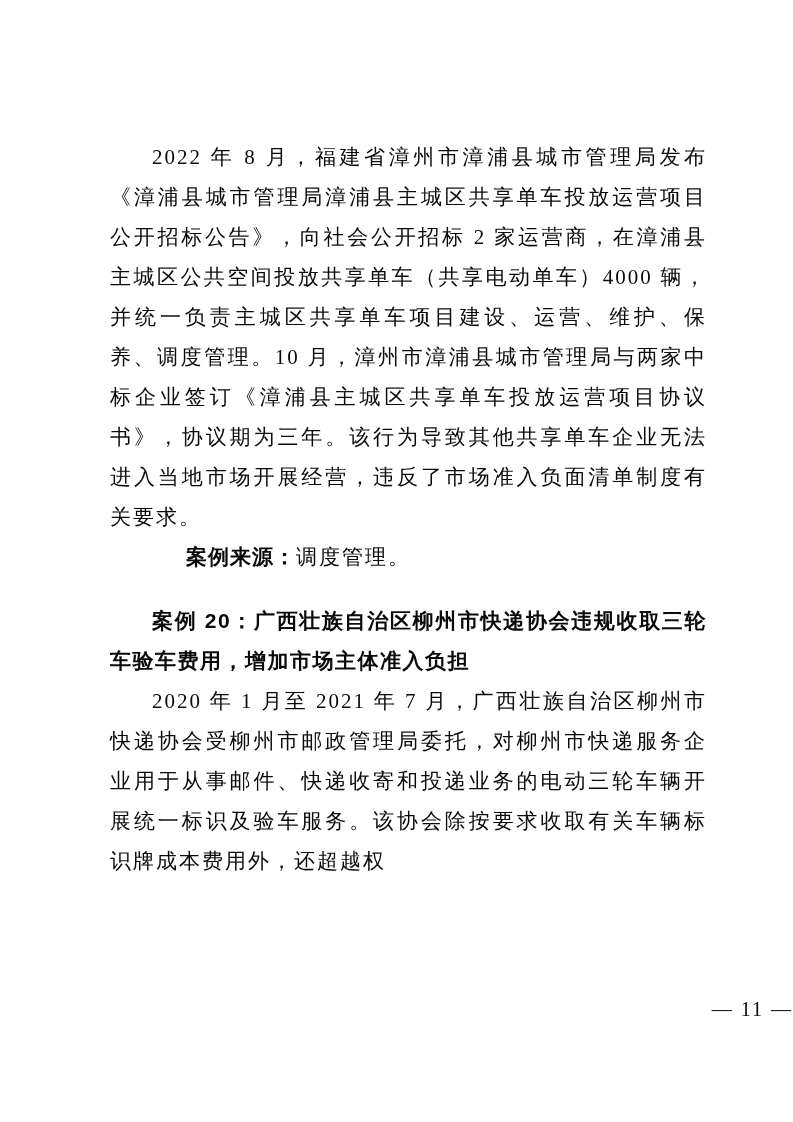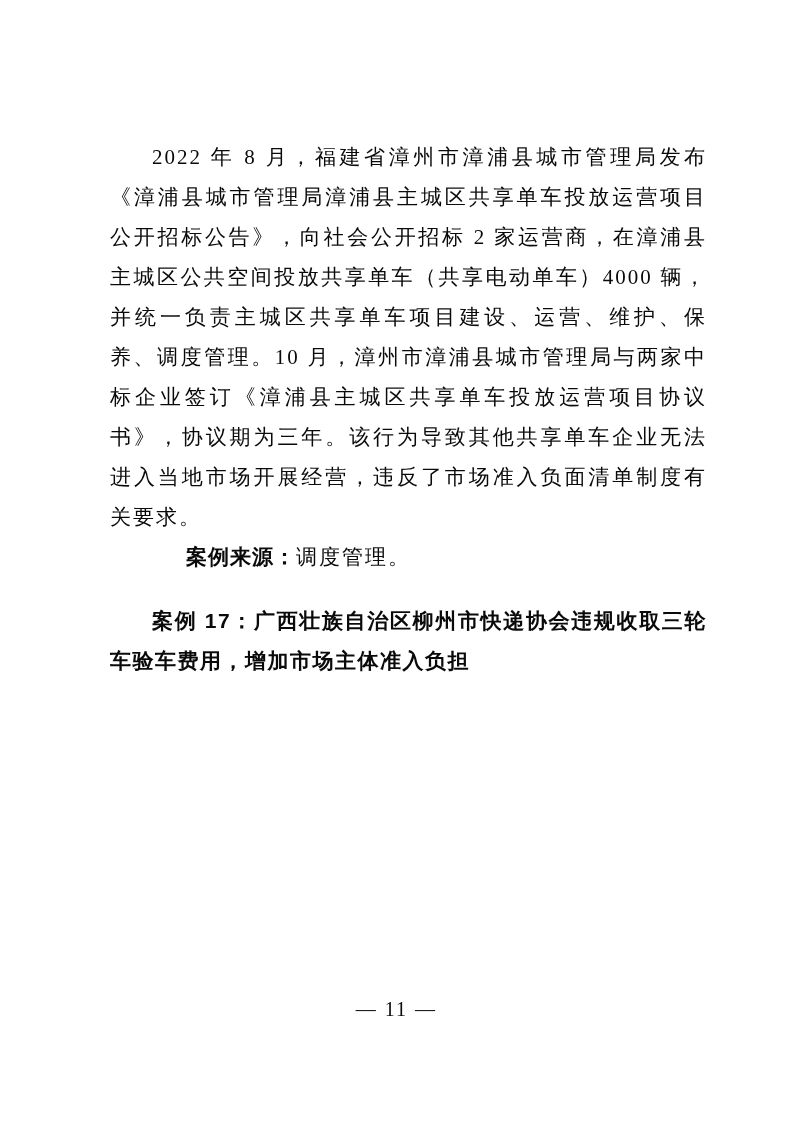"案例" h2.case-heading { text: 17 -> 20 }
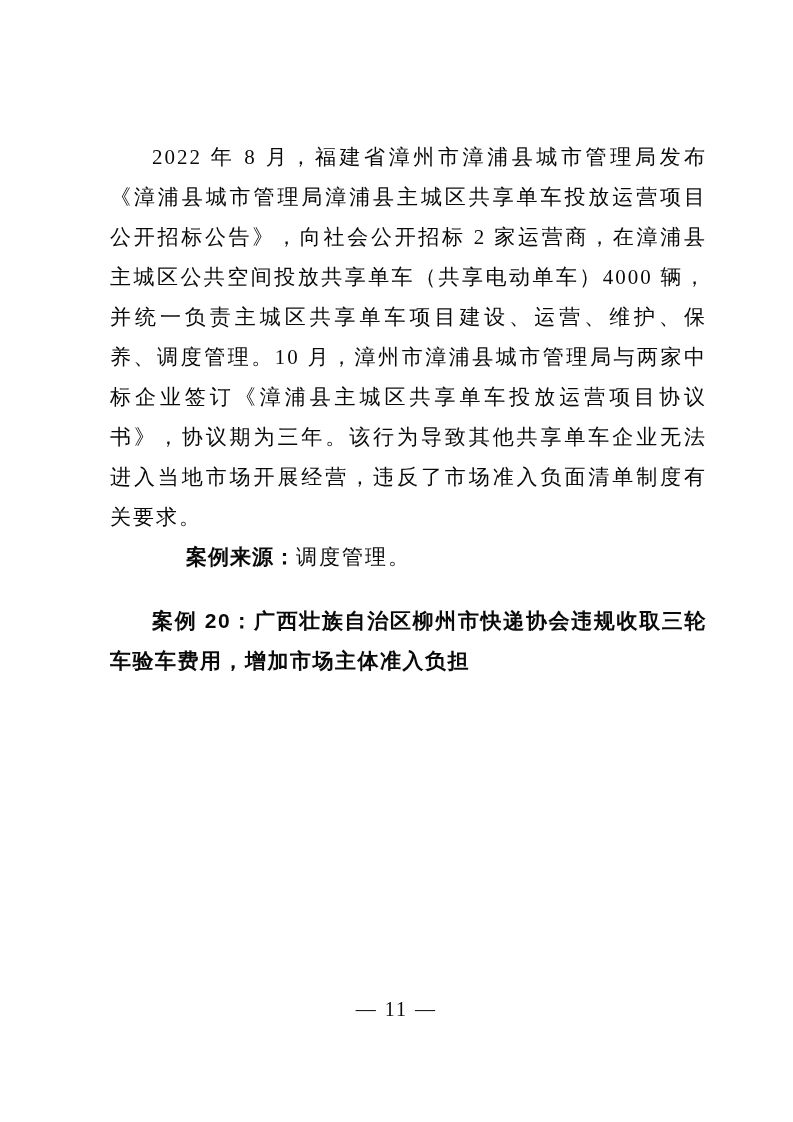"2020 年 1 月至 2021" p.body-para { html: none -> <p>2020 年 1 月至 2021 年 7 月，广西壮族自治区柳州市快递协会受柳州市邮政管理局委托，对柳州市快递服务企业用于从事邮件、快递收寄和投递业务的电动三轮车辆开展统一标识及验车服务。该协会除按要求收取有关车辆标识牌成本费用外，还超越权</p> }
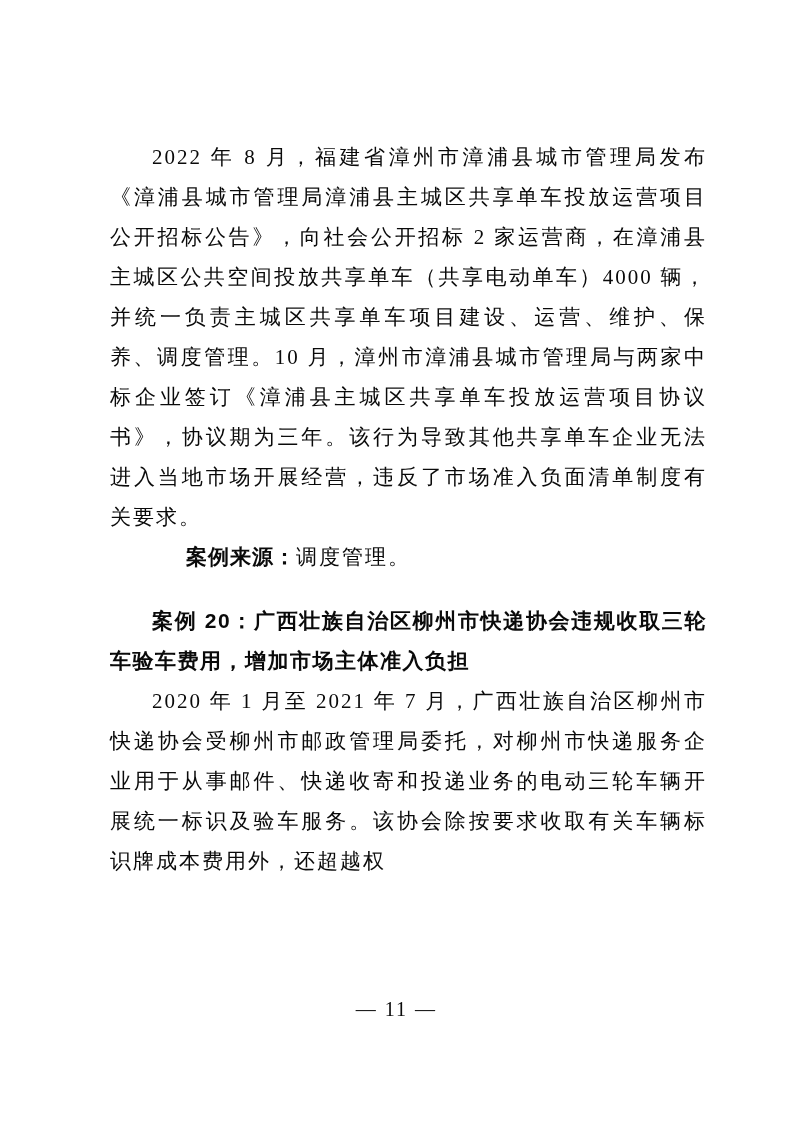"— 11 —" .footer { text-align: center -> right }
